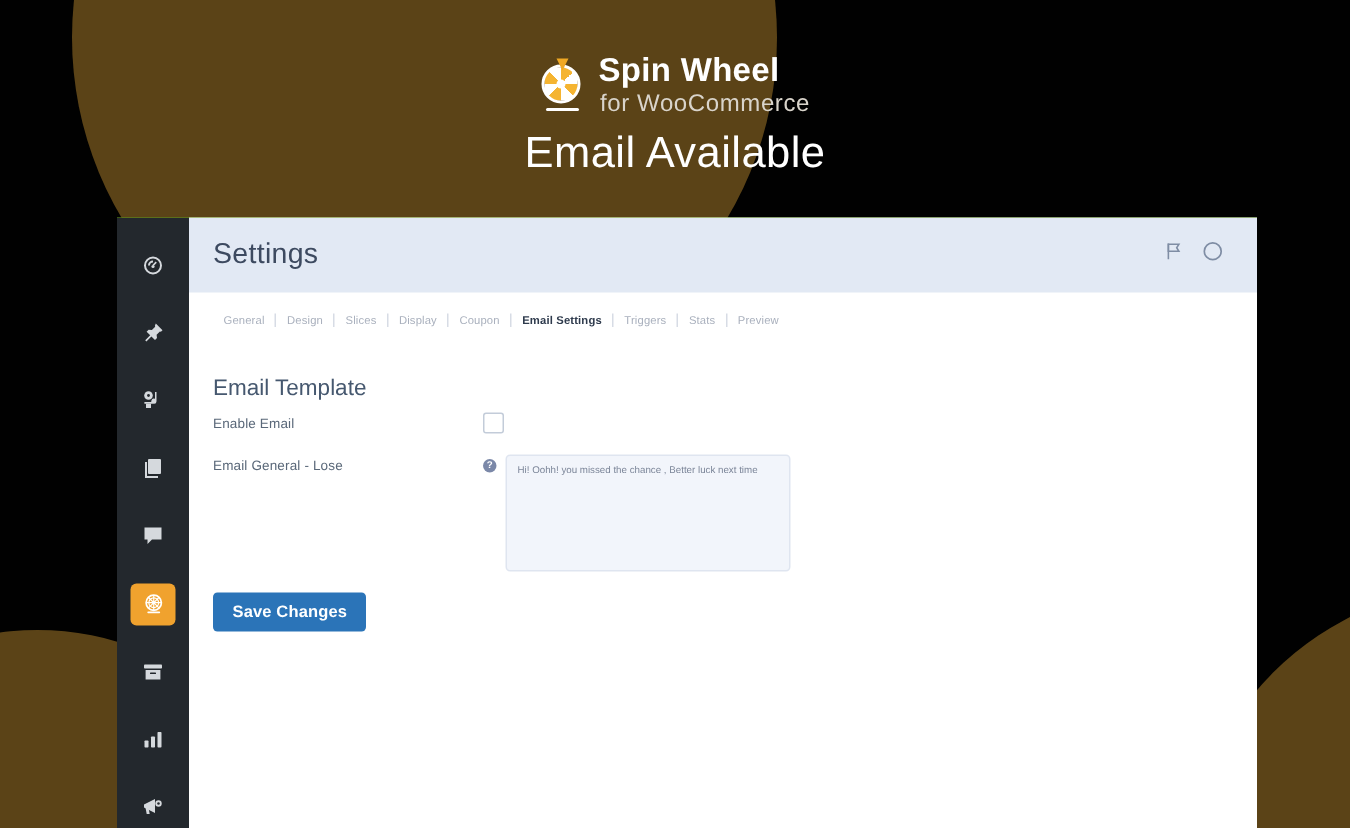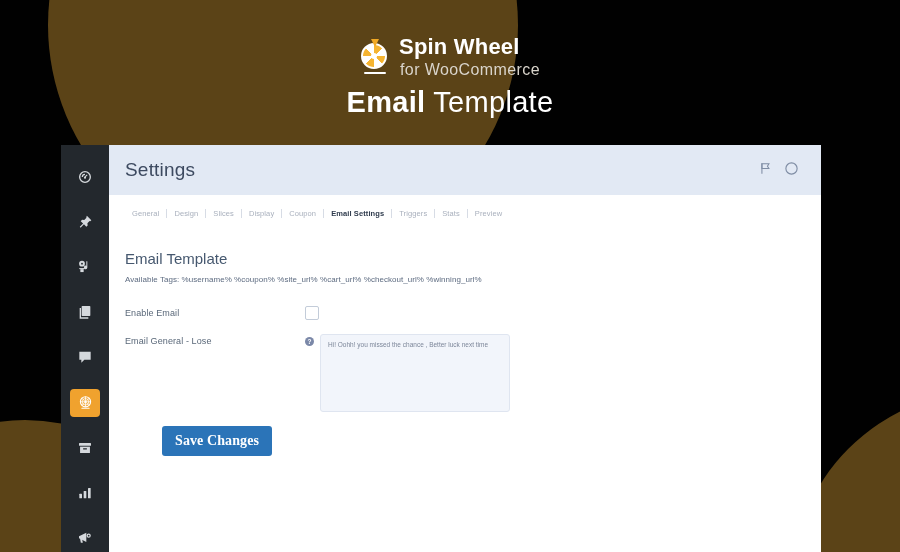"Email" .hero-title .b { font-weight: bold -> normal }
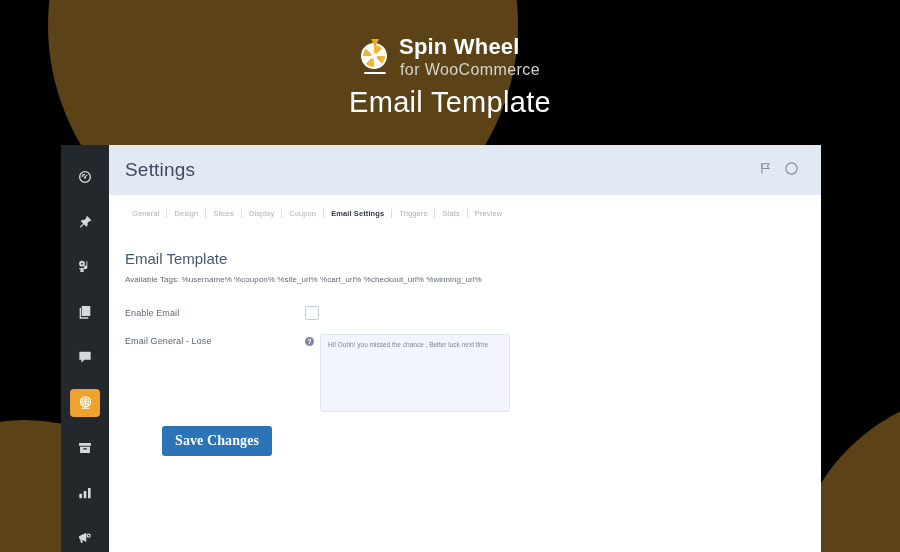"Template" span.l { text: Template -> Available }
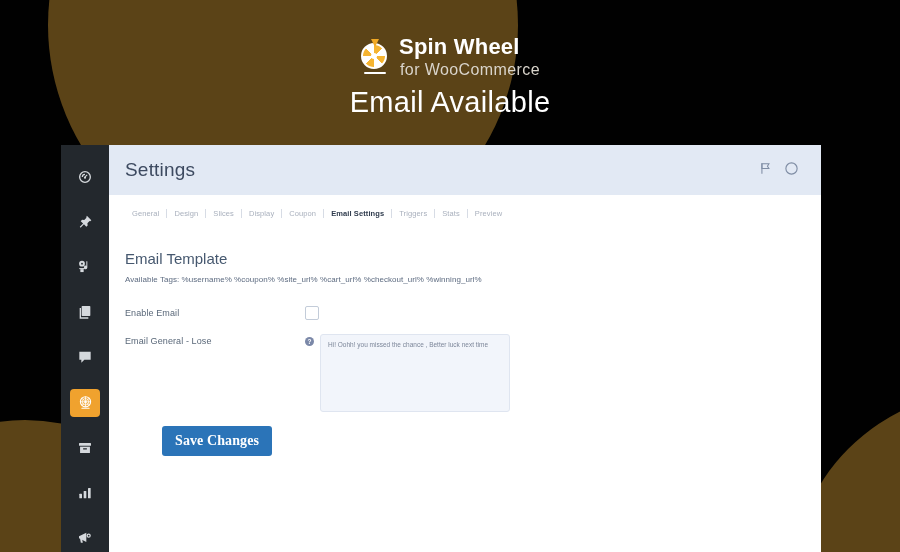"Settings" .window { left: 61px -> 78px }
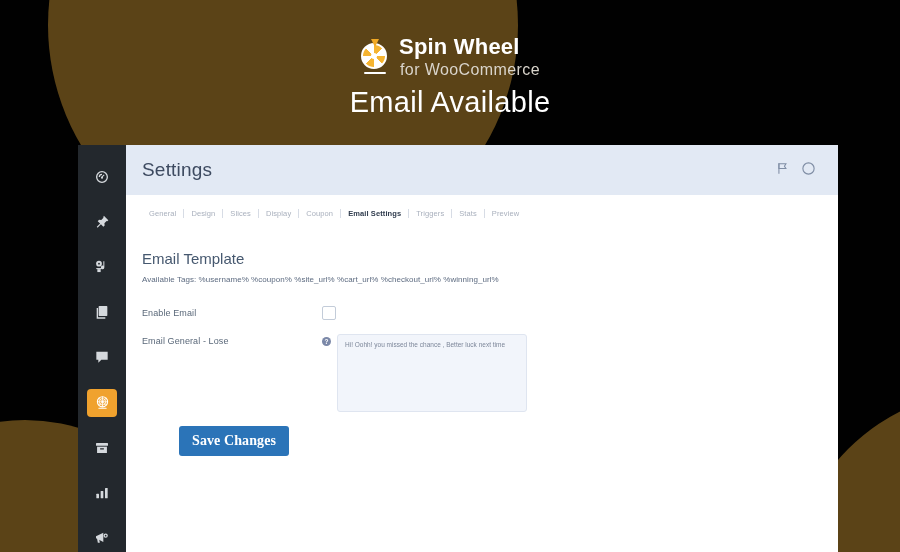"Available Tags: %username% %coupon%" div.avail-tags { html: <div>Available Tags: %username% %coupon% %site_url% %cart_url% %checkout_url% %winning_url%</div> -> none }
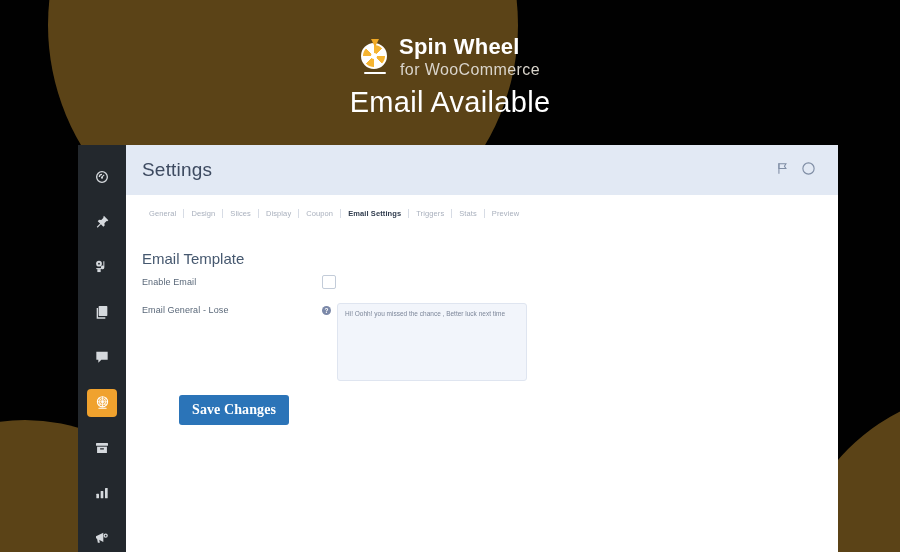"Save Changes" .save-btn { font-family: Liberation Serif, serif -> Liberation Sans, sans-serif; font-size: 14px -> 11px; margin-left: 37px -> none }
